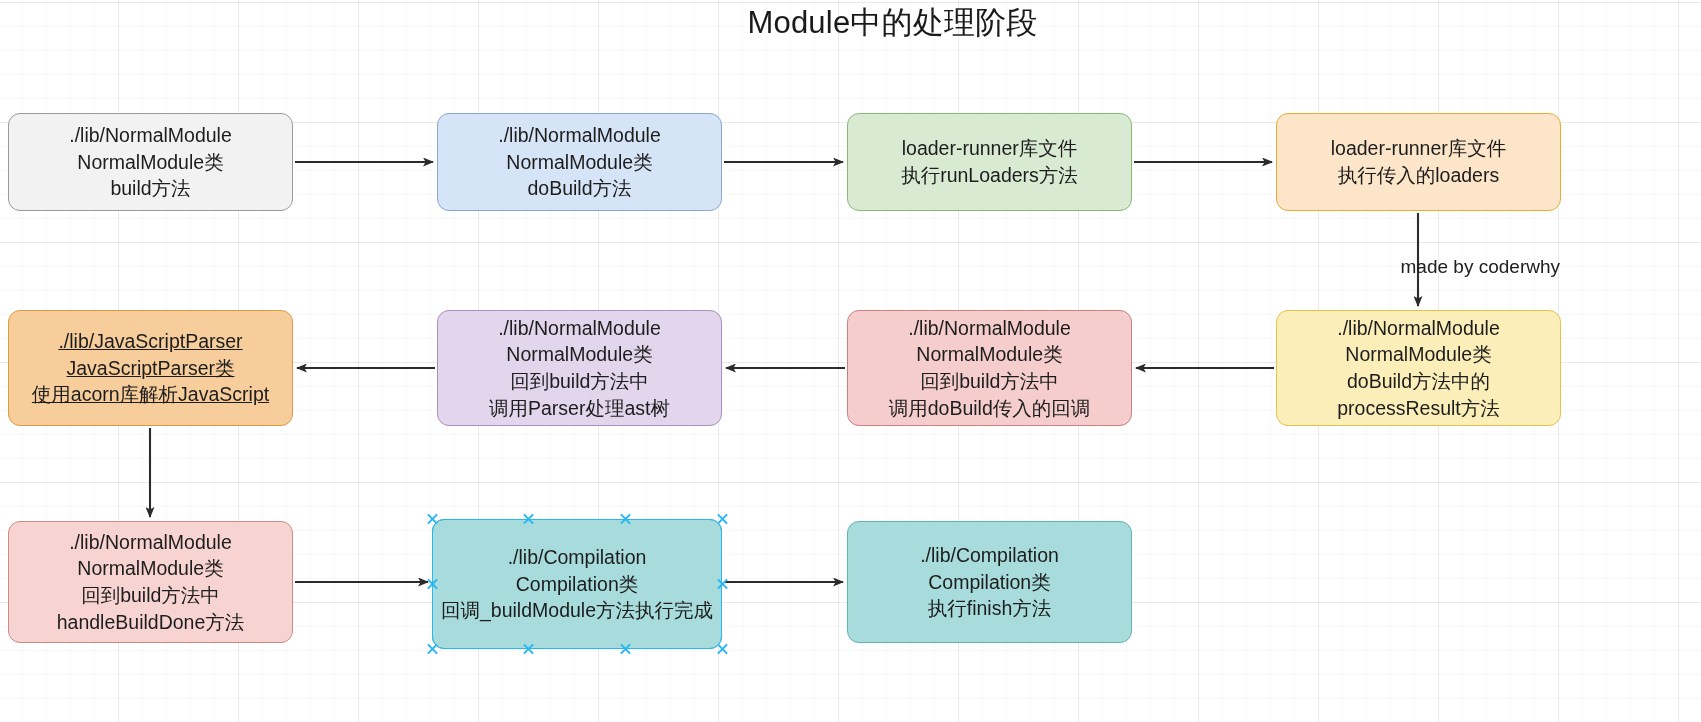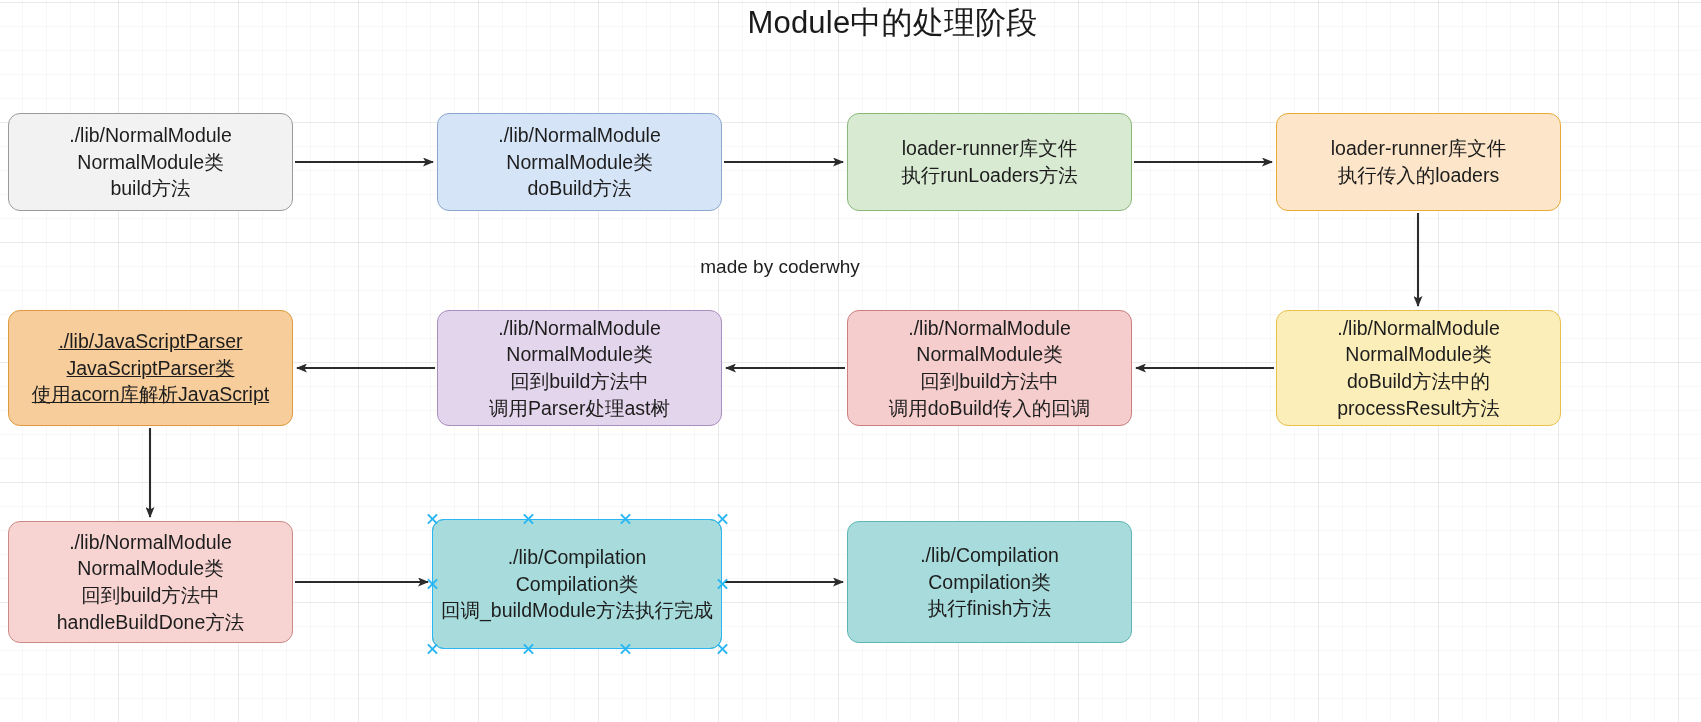"made by coderwhy" .watermark { text-align: center -> right }
